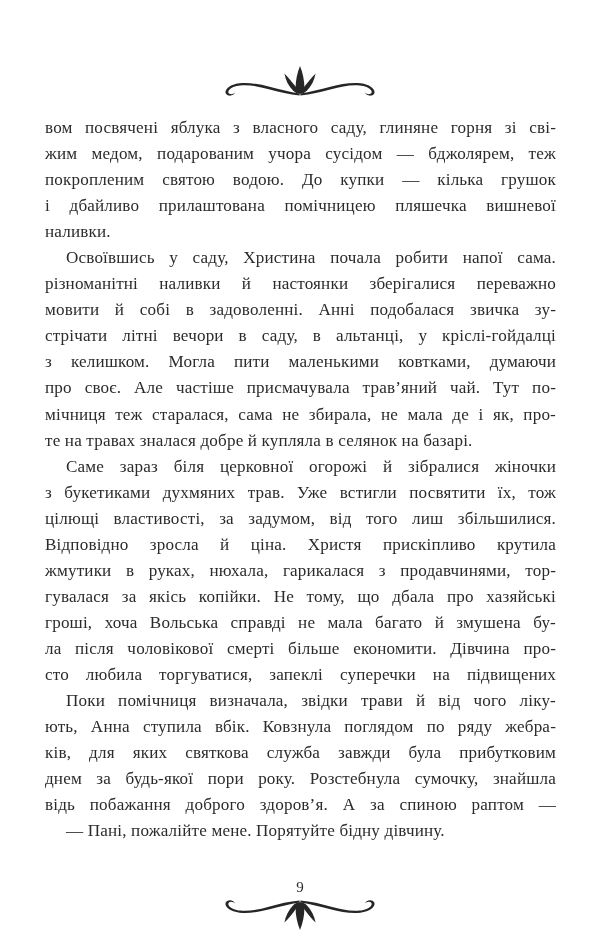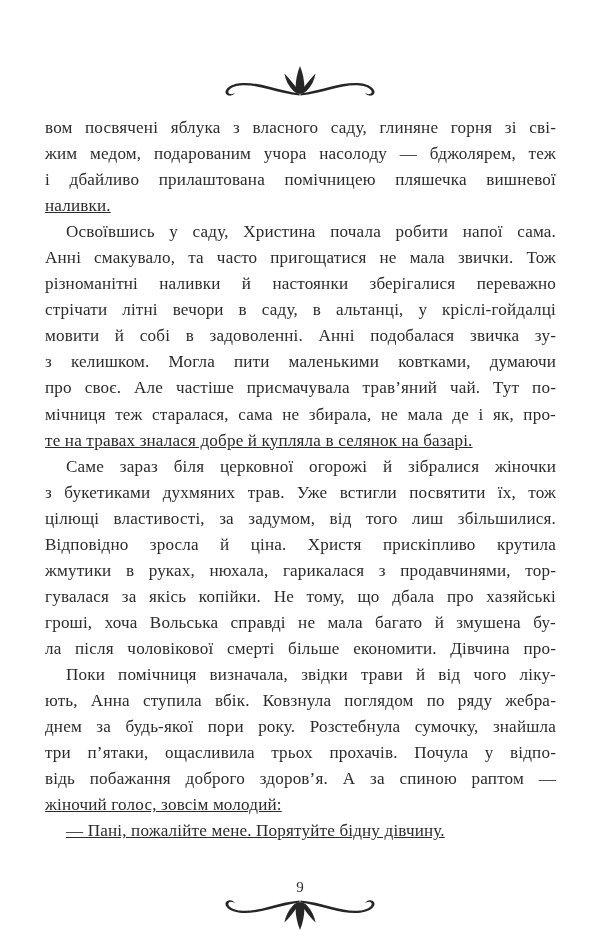"жим медом, подарованим учора насолоду" span.line { text: насолоду -> сусідом }
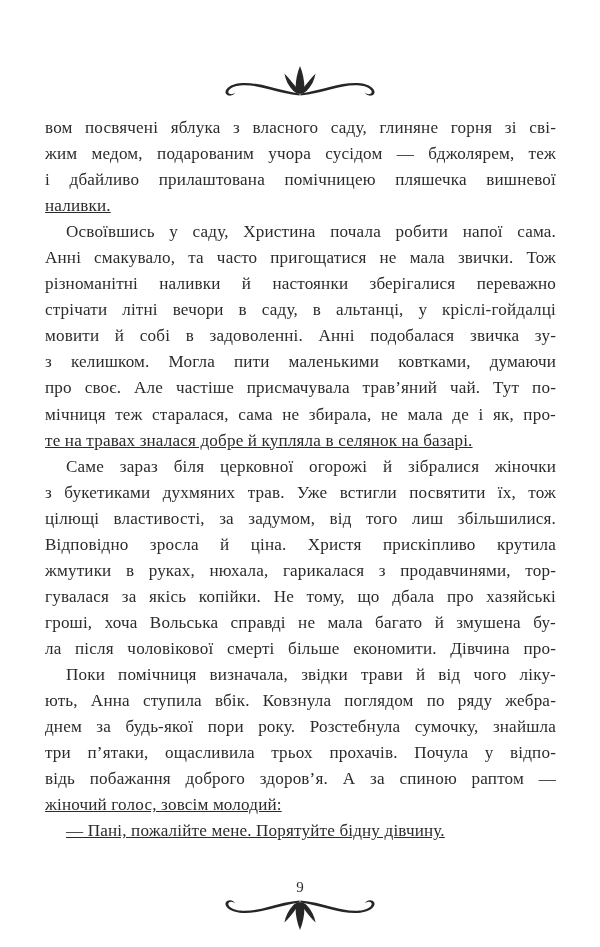"покропленим святою водою. До купки" span.line { html: none -> <span>покропленим святою водою. До купки — кілька грушок</span> }
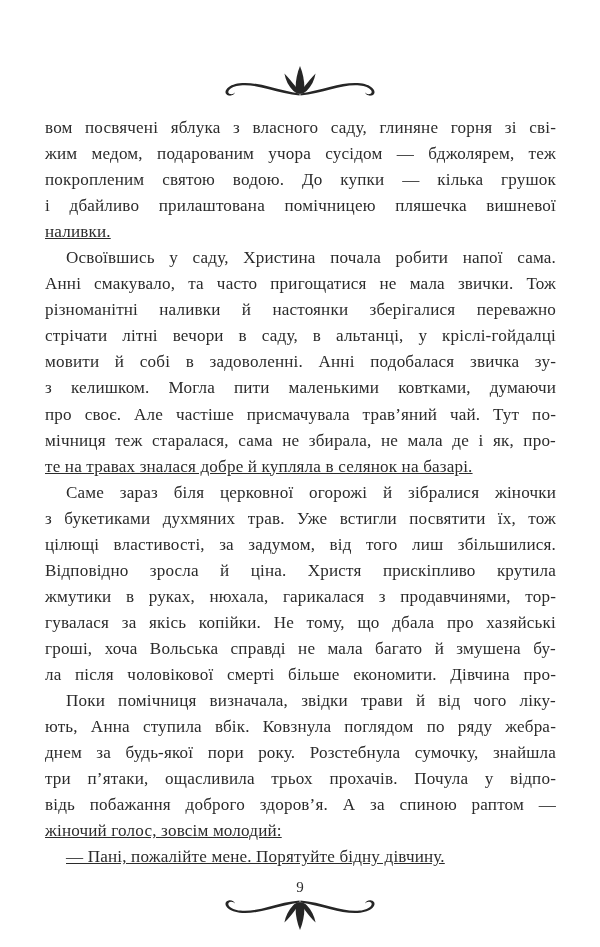"наливки." .line.last { text-decoration: underline -> none }
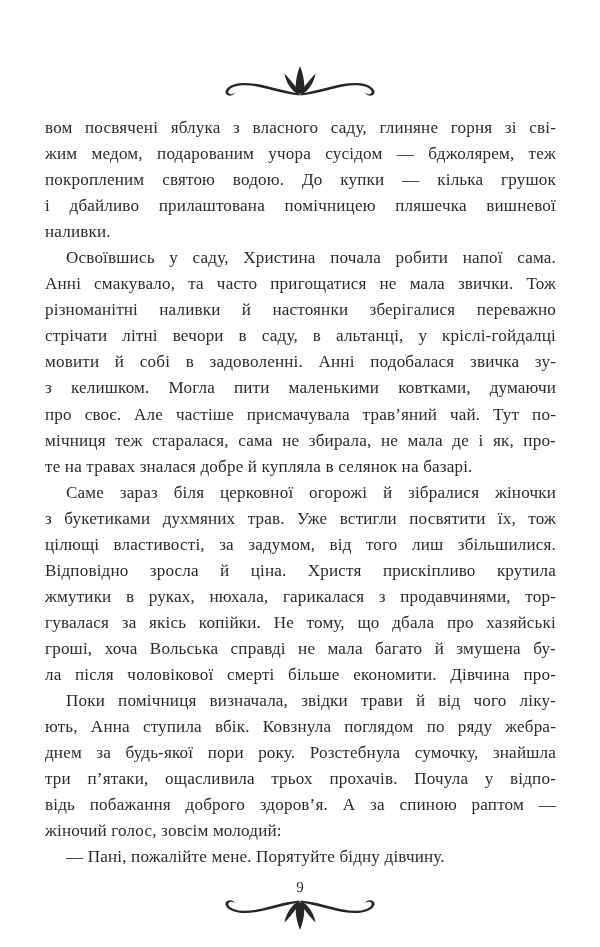"Анні смакувало, та часто пригощатися" span.line { html: <span>Анні смакувало, та часто пригощатися не мала звички. Тож</span> -> none }
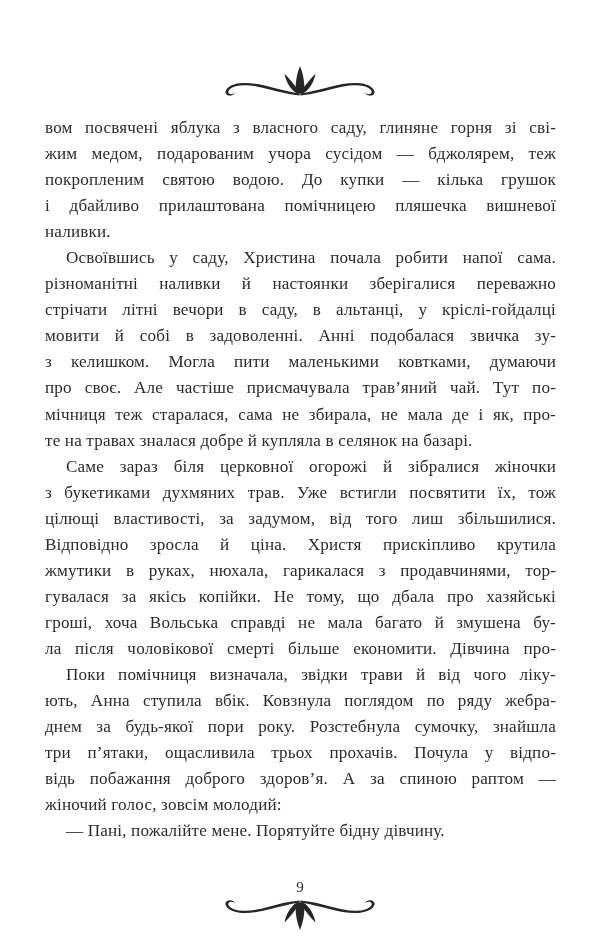"стрічати літні вечори в саду," span.line { order: before "мовити й собі в задоволенні." -> after "мовити й собі в задоволенні." }
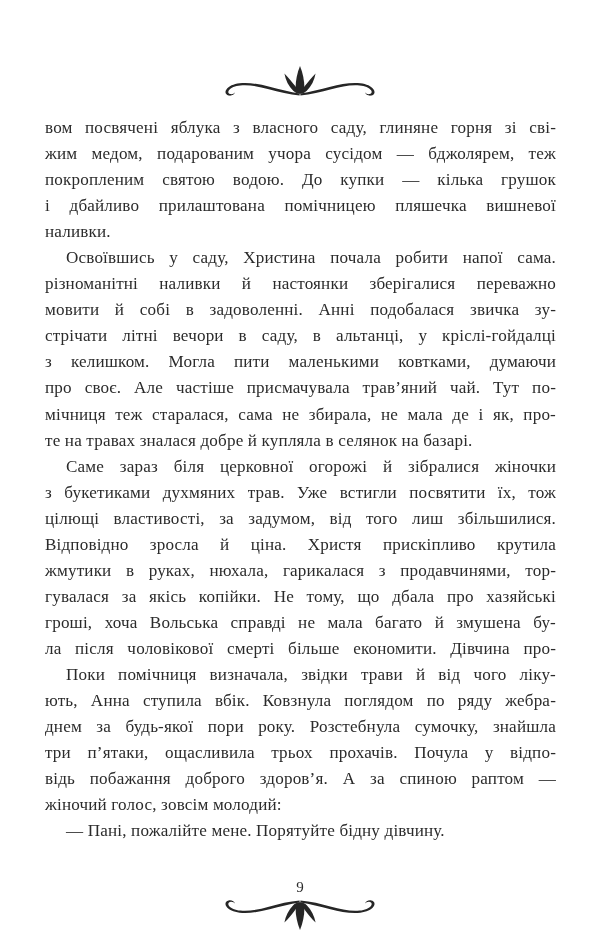"сто любила торгуватися, запеклі" span.line { html: none -> <span>сто любила торгуватися, запеклі суперечки на підвищених</span> }
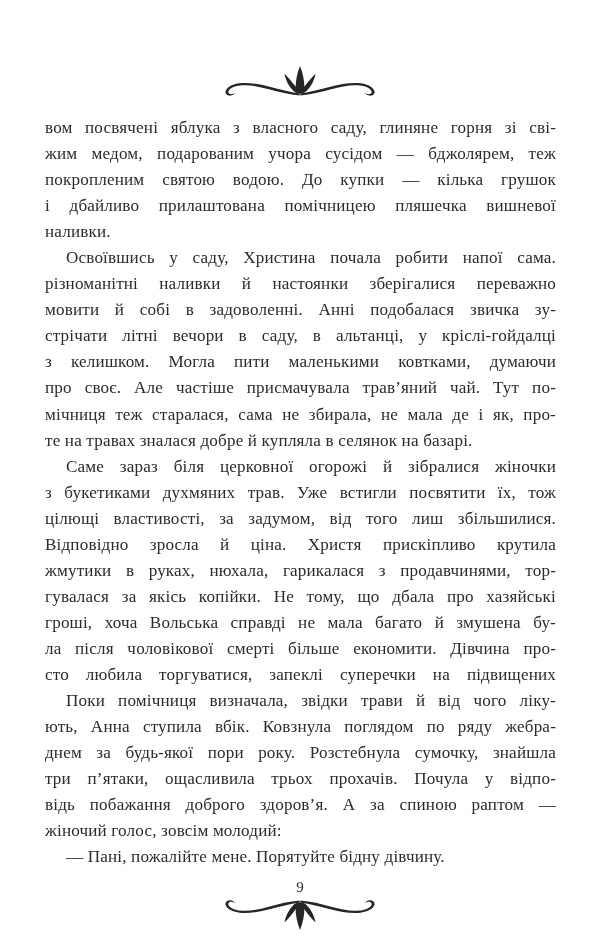"ків, для яких святкова служба" span.line { html: none -> <span>ків, для яких святкова служба завжди була прибутковим</span> }
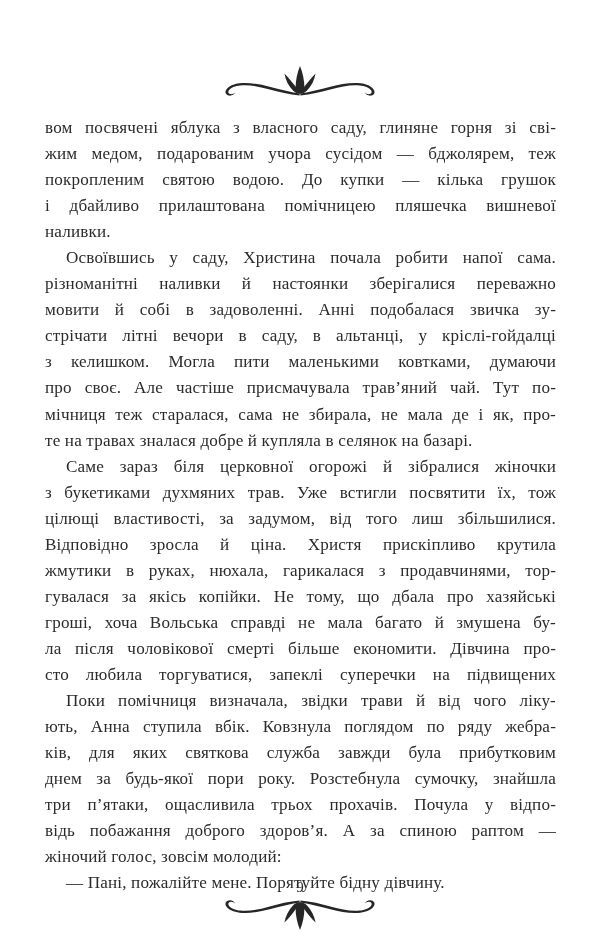"три п’ятаки, ощасливила трьох прохачів." span.line { html: <span>три п’ятаки, ощасливила трьох прохачів. Почула у відпо-</span> -> none }
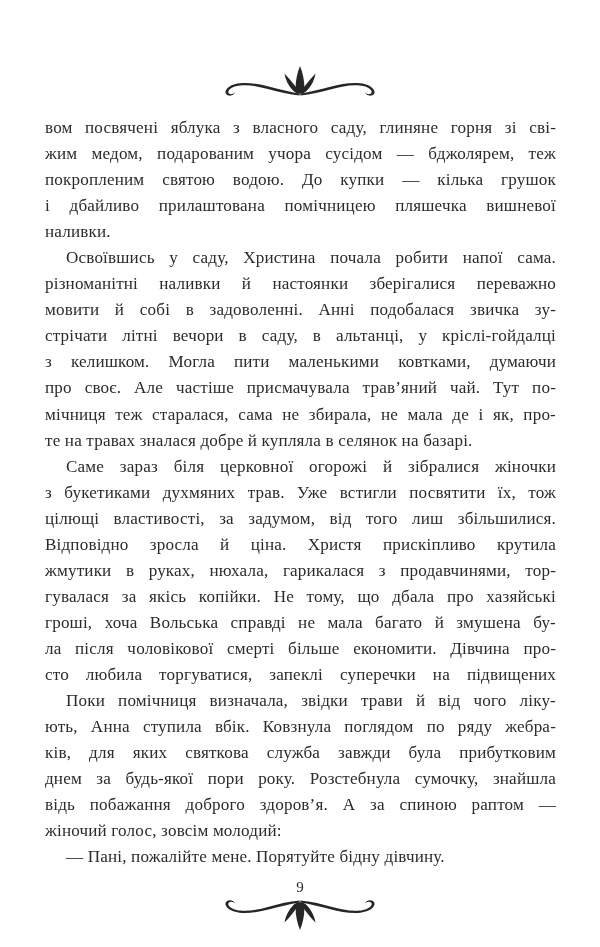"жіночий голос, зовсім молодий:" span.line { html: <span>жіночий голос, зовсім молодий:</span> -> none }
